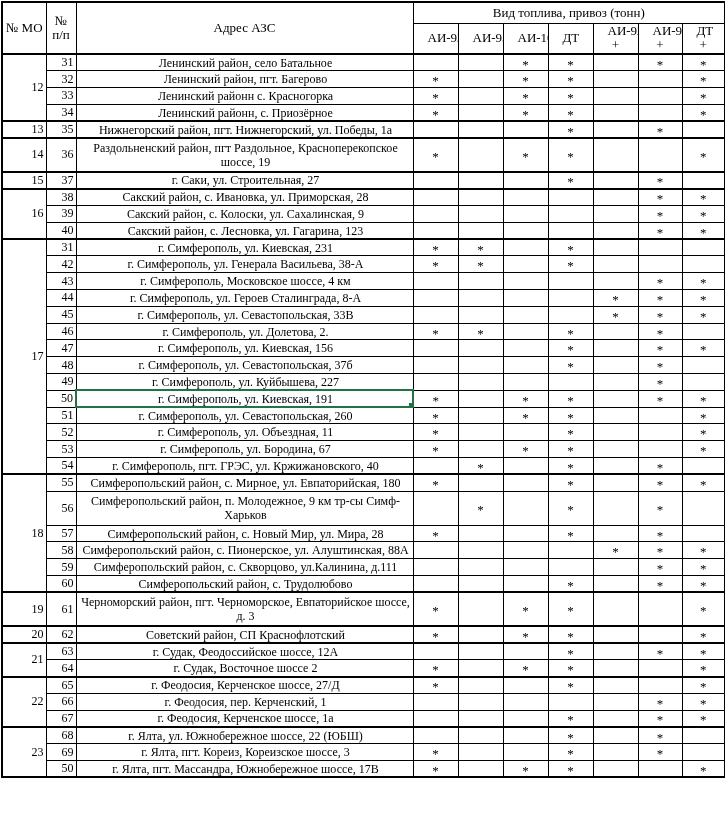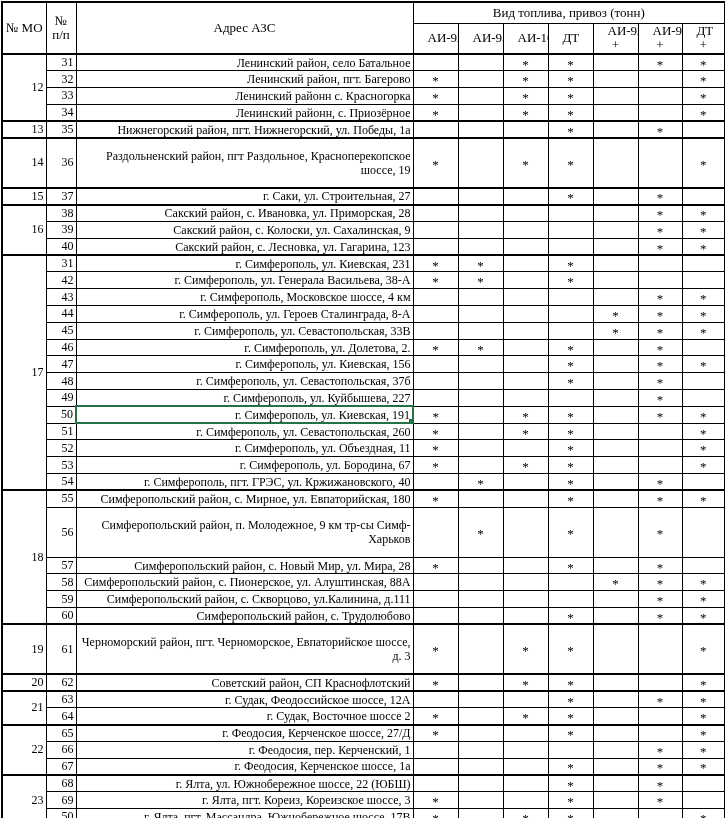"Ленинский район, село Батальное" .addr-cell { text-align: right -> center }
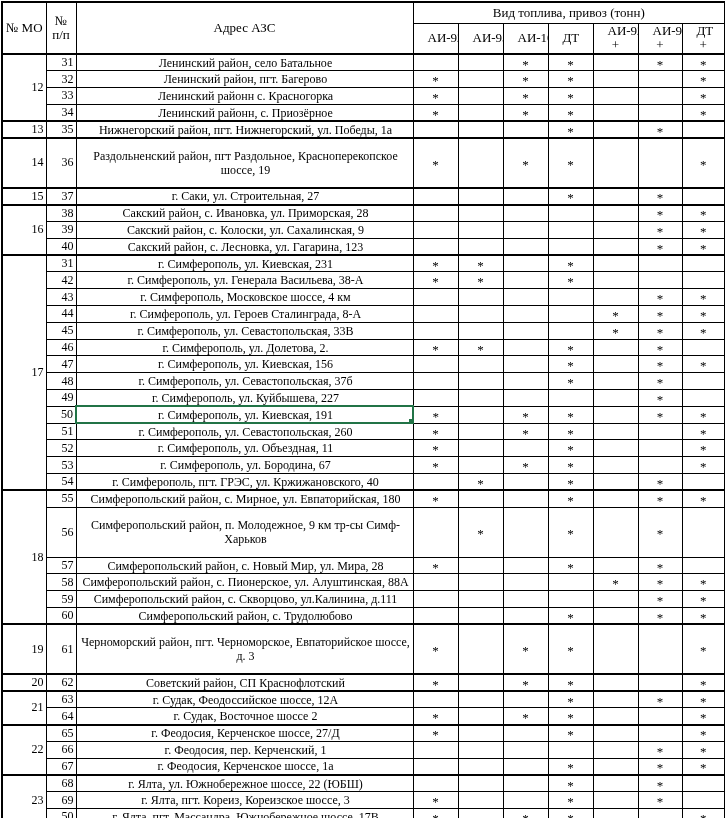"14" tr.tall td { height: 50px -> 34px }
